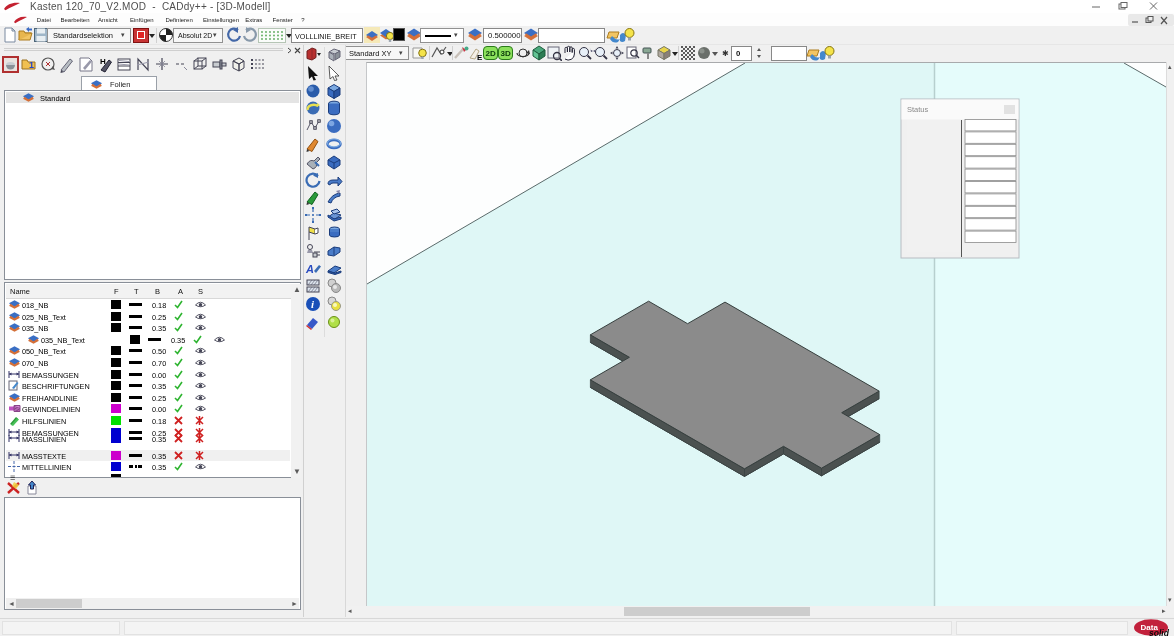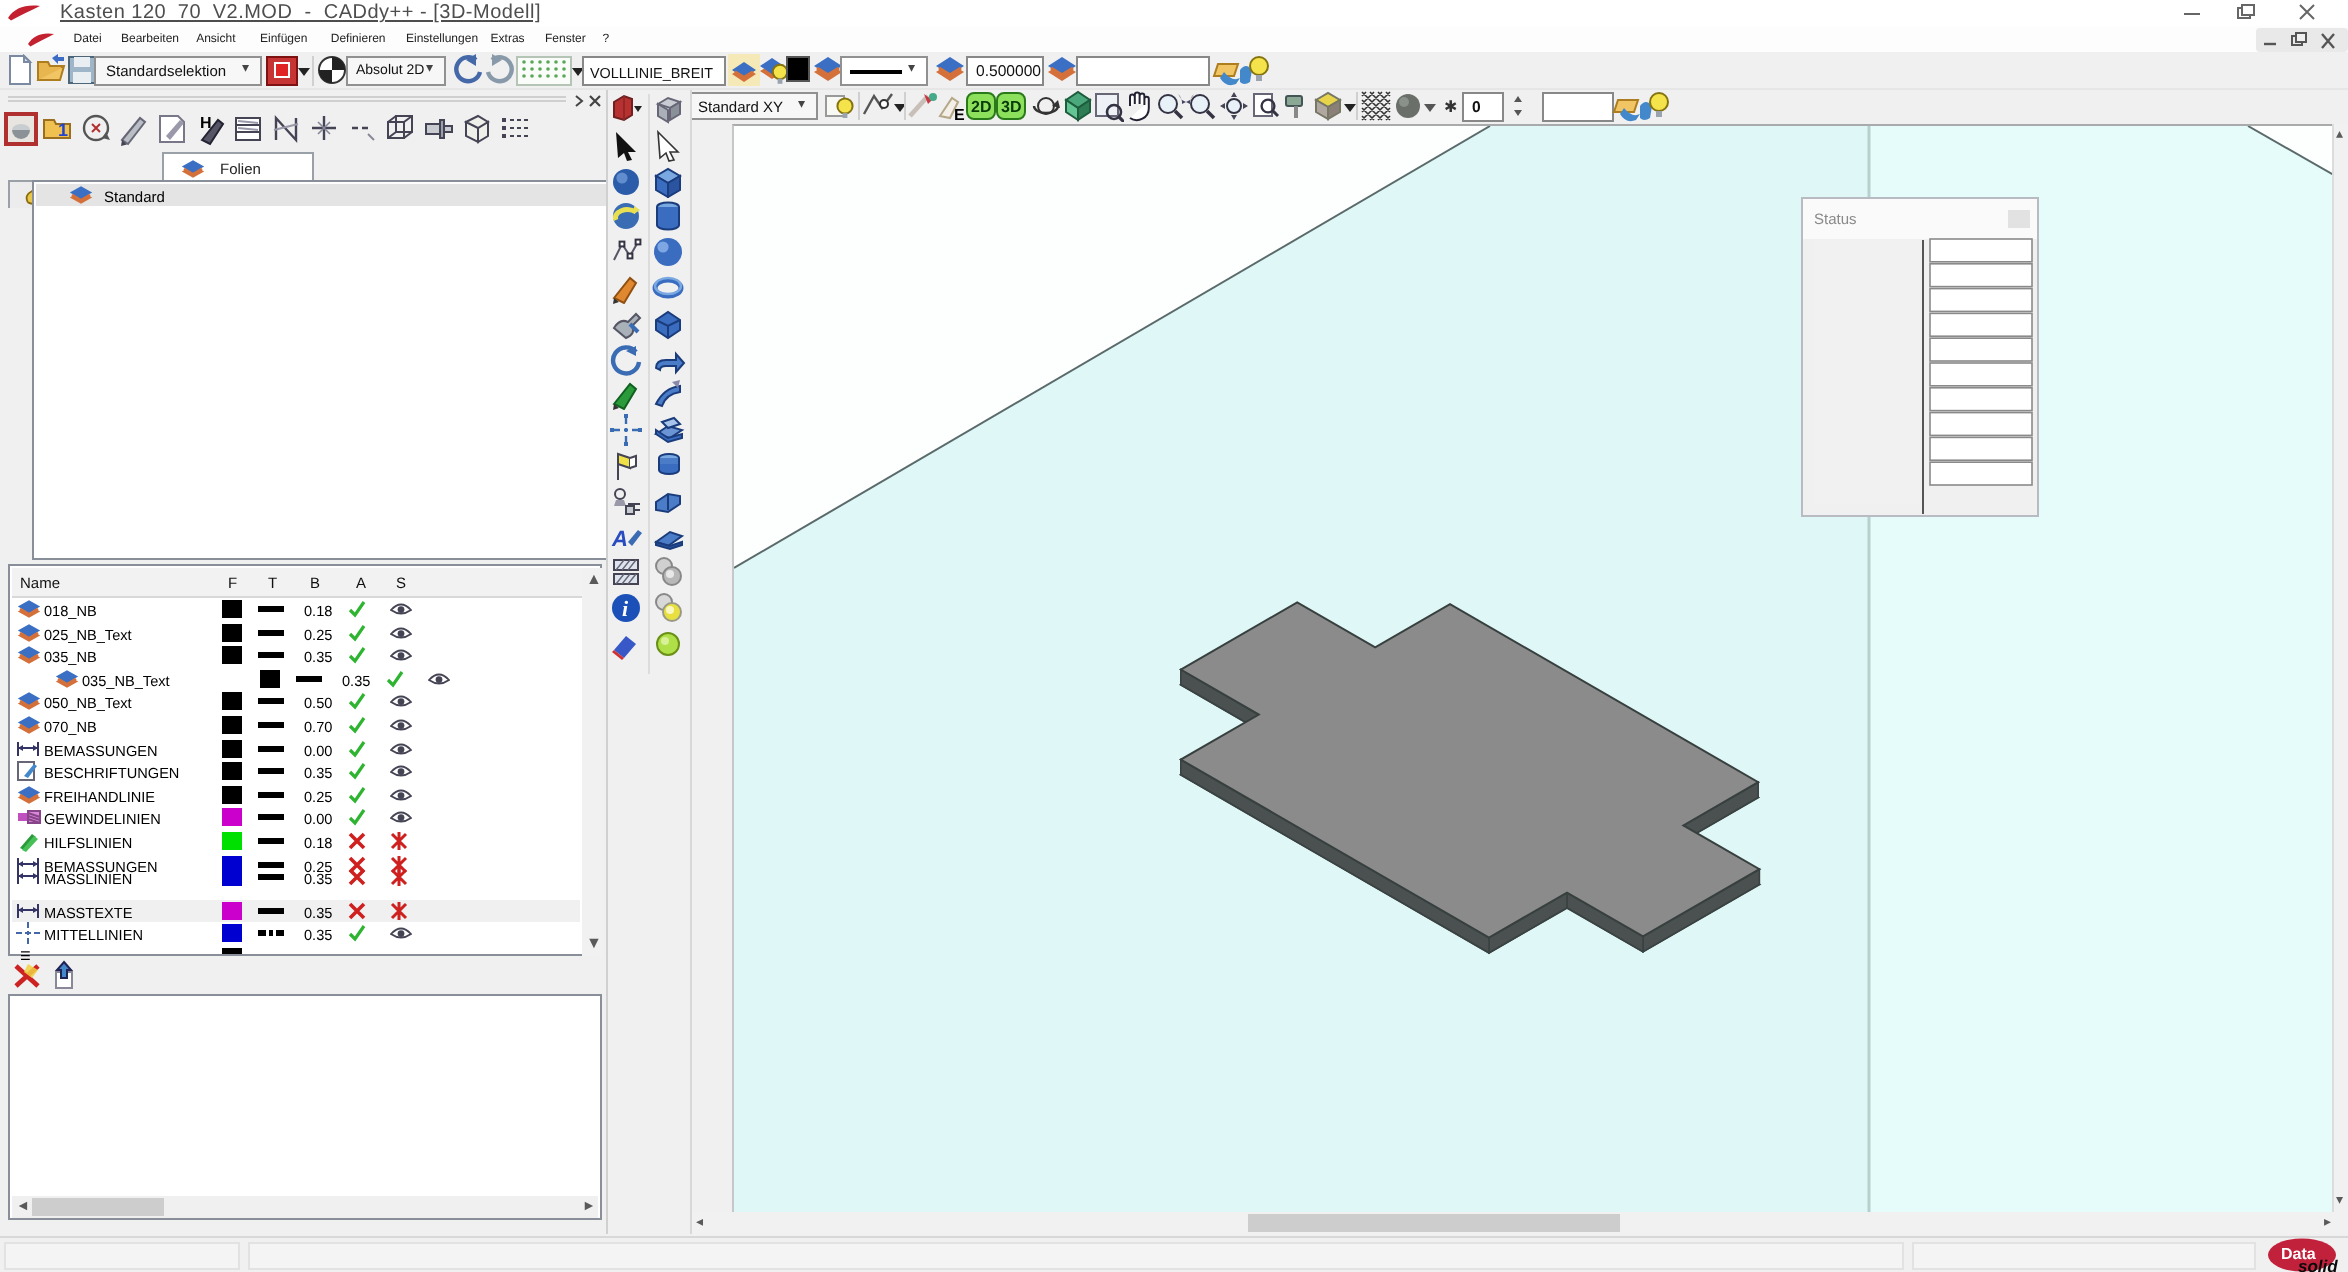"Kasten 120_70_V2.MOD - CADdy++ -" #titletext { text-decoration: underline -> none }
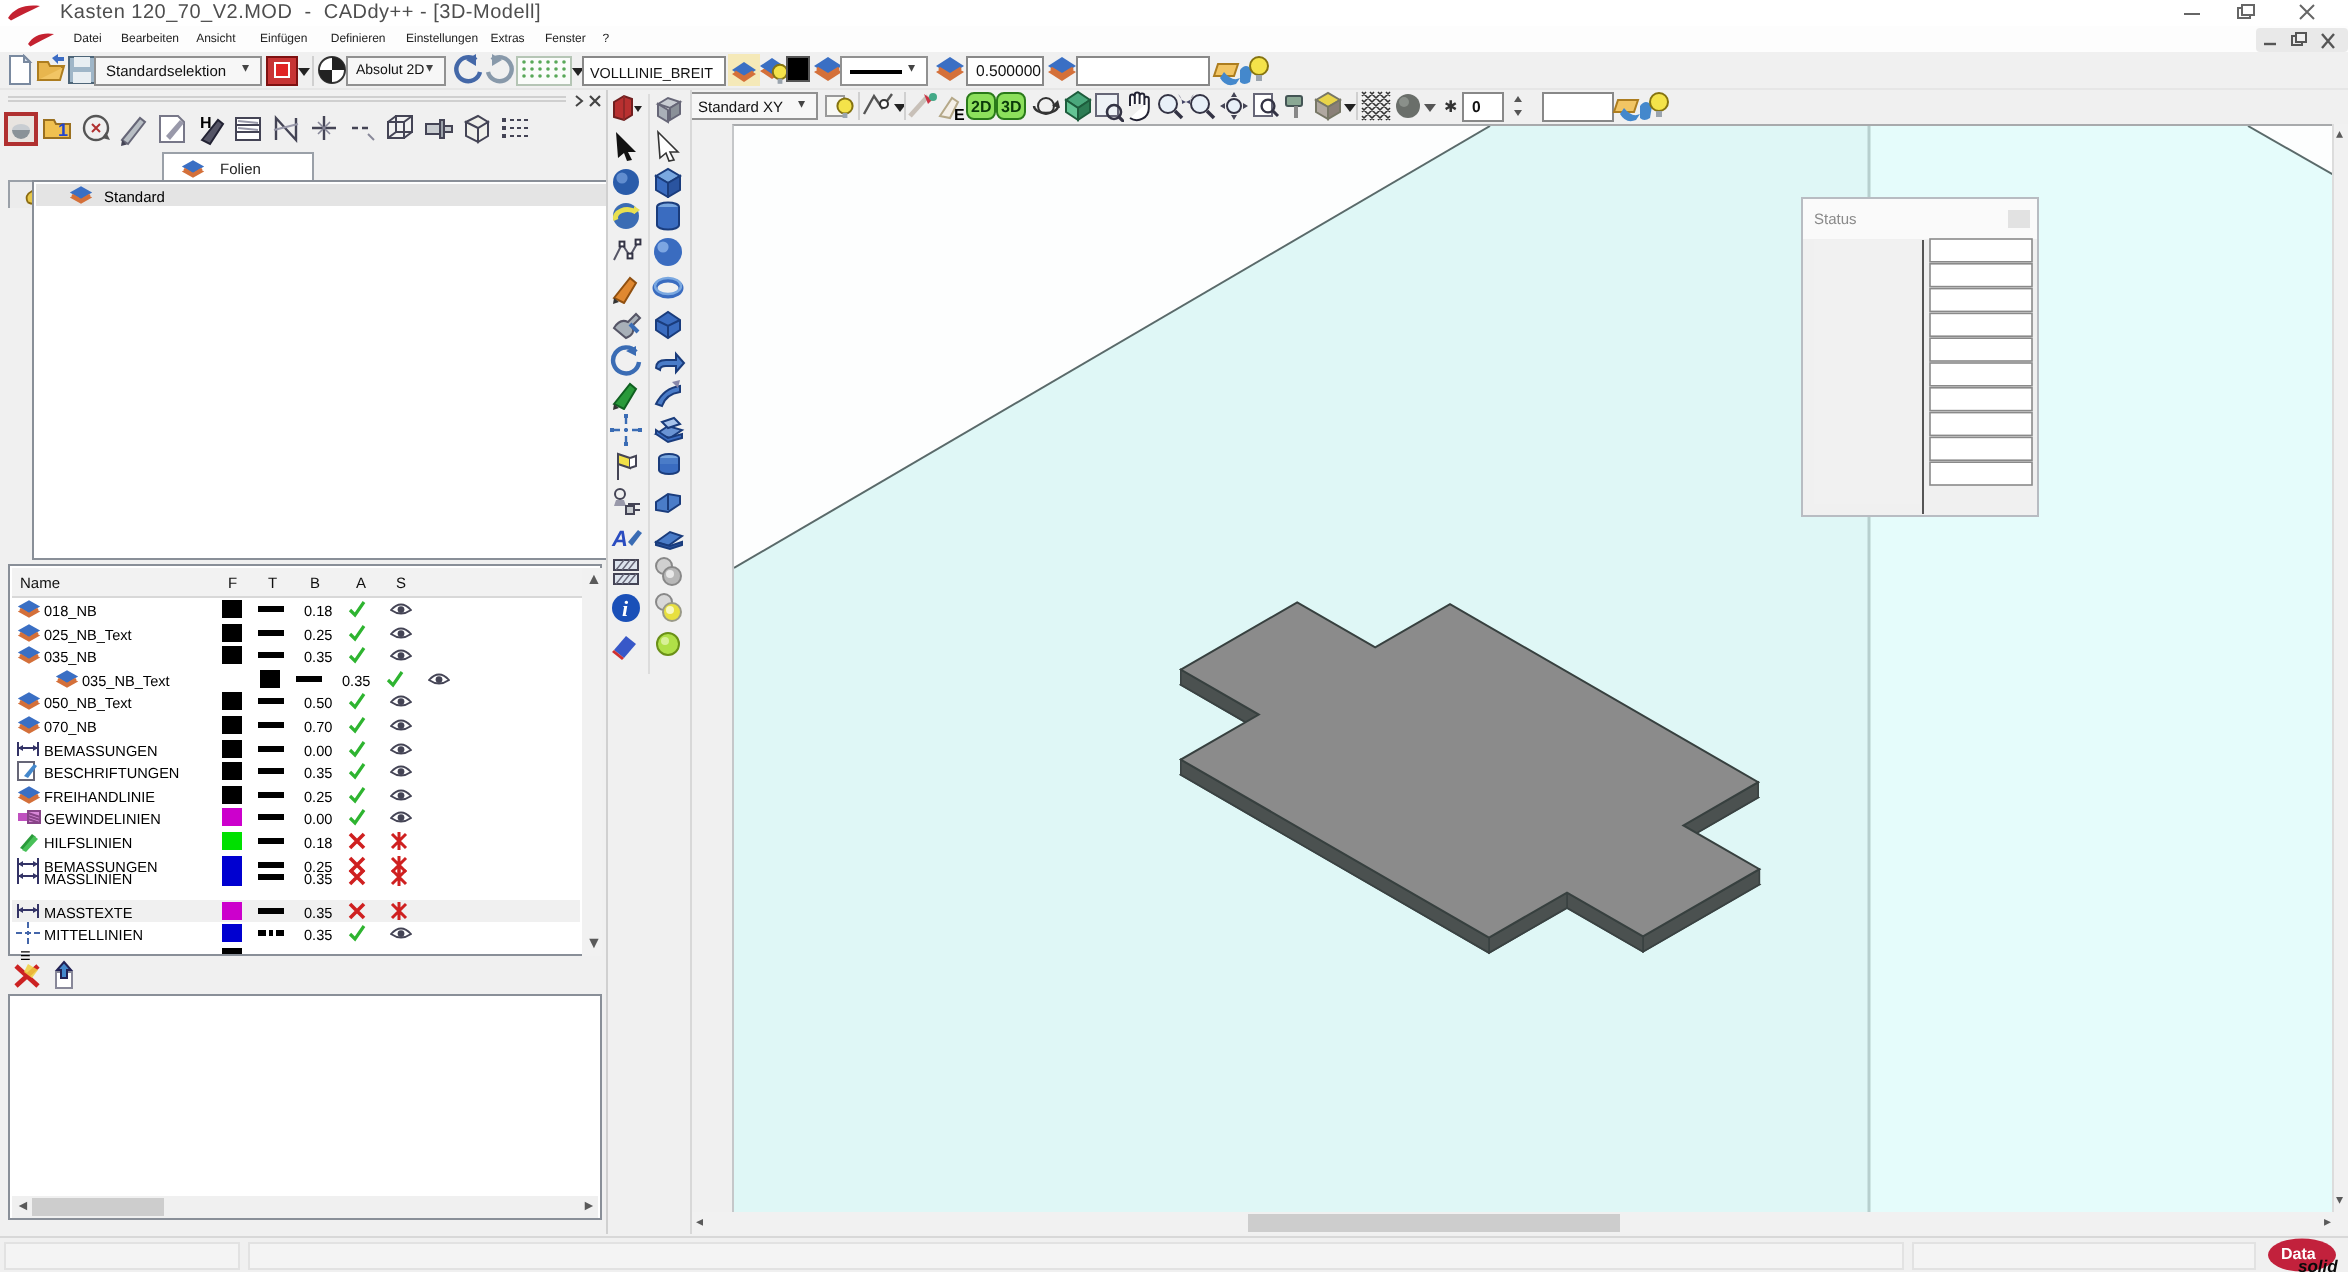"Standard" div.whitebox { left: 16px -> 4px }
